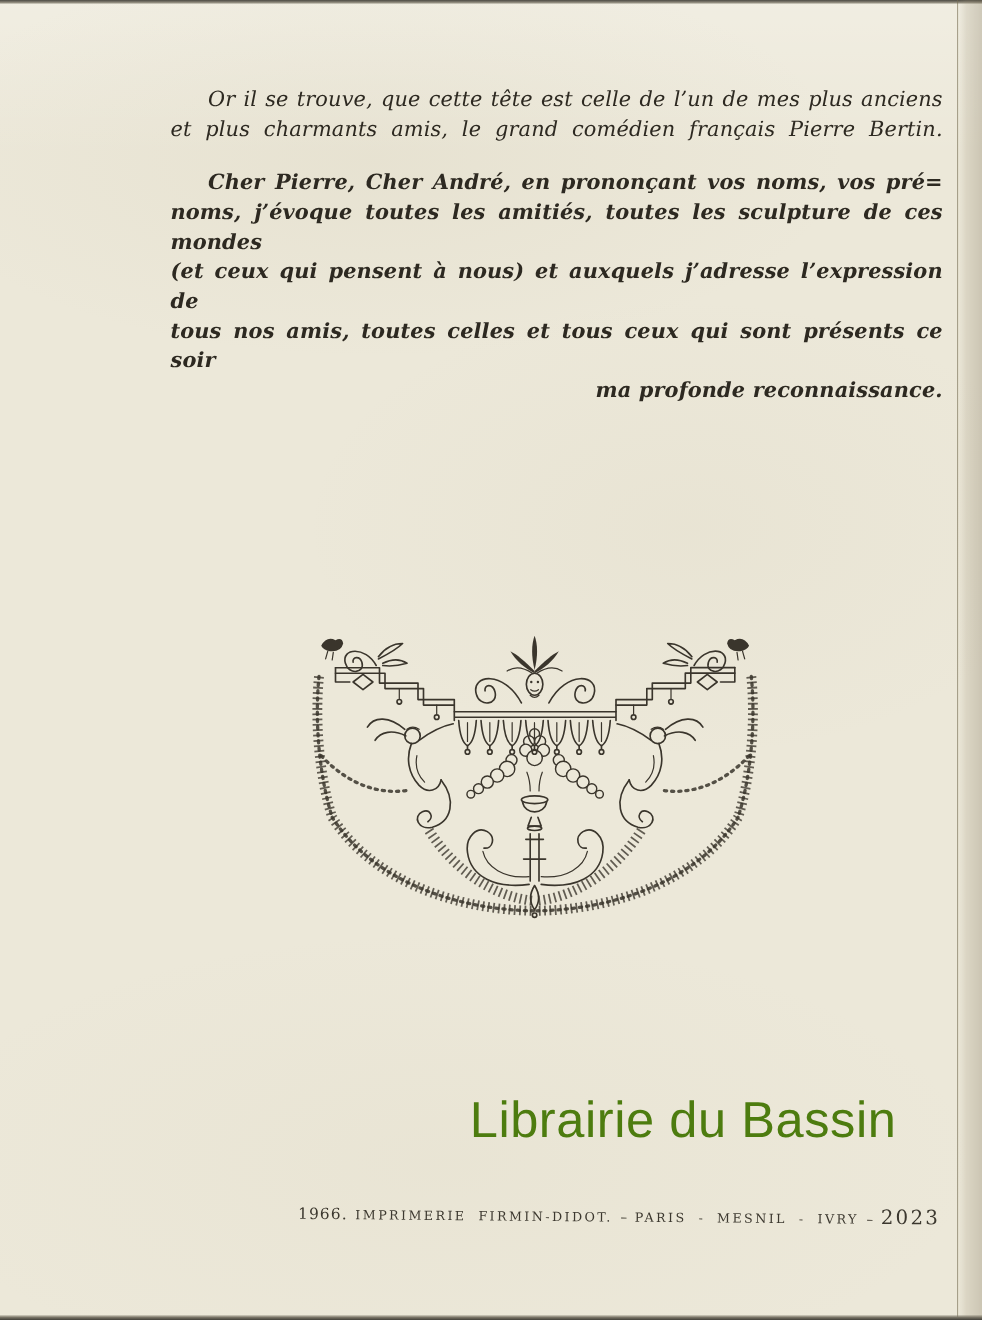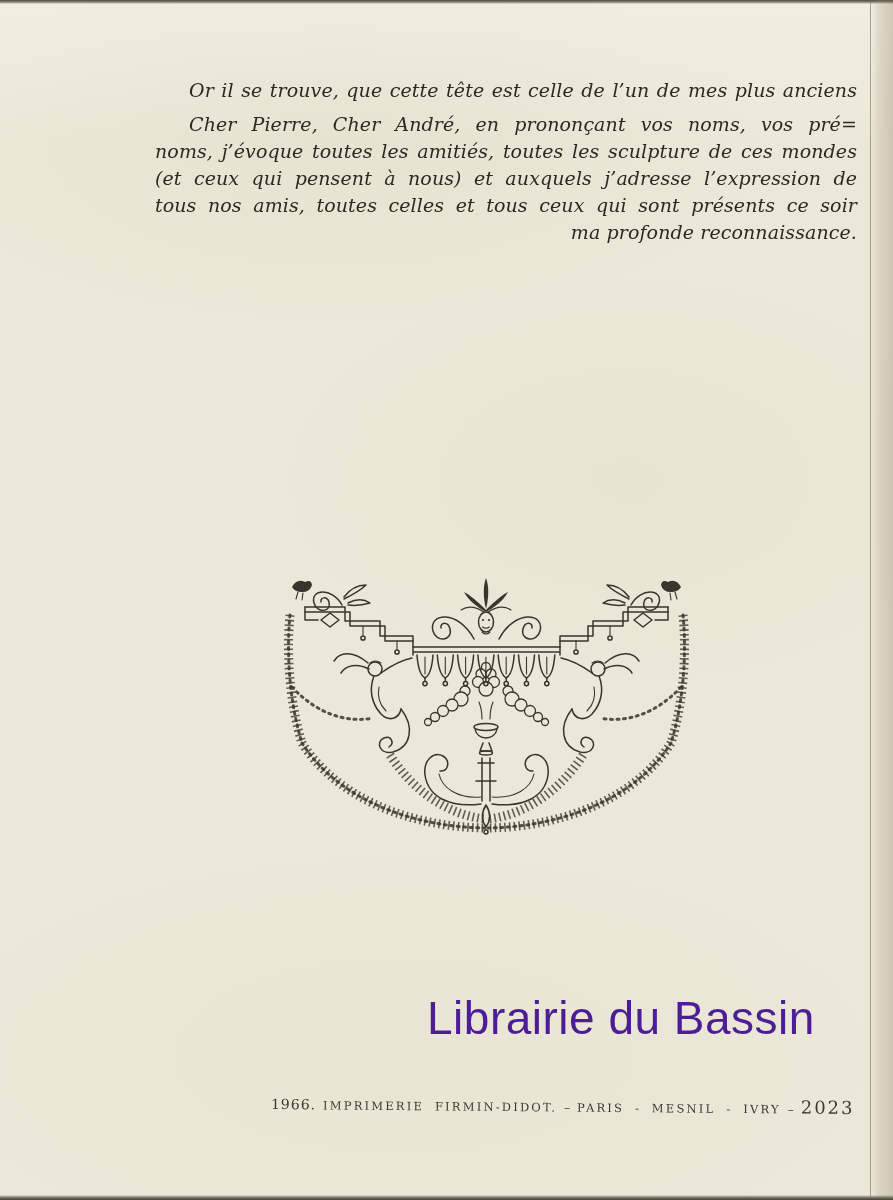"et plus charmants amis, le" div.jline { html: none -> <div>et plus charmants amis, le grand comédien français Pierre Bertin.</div> }
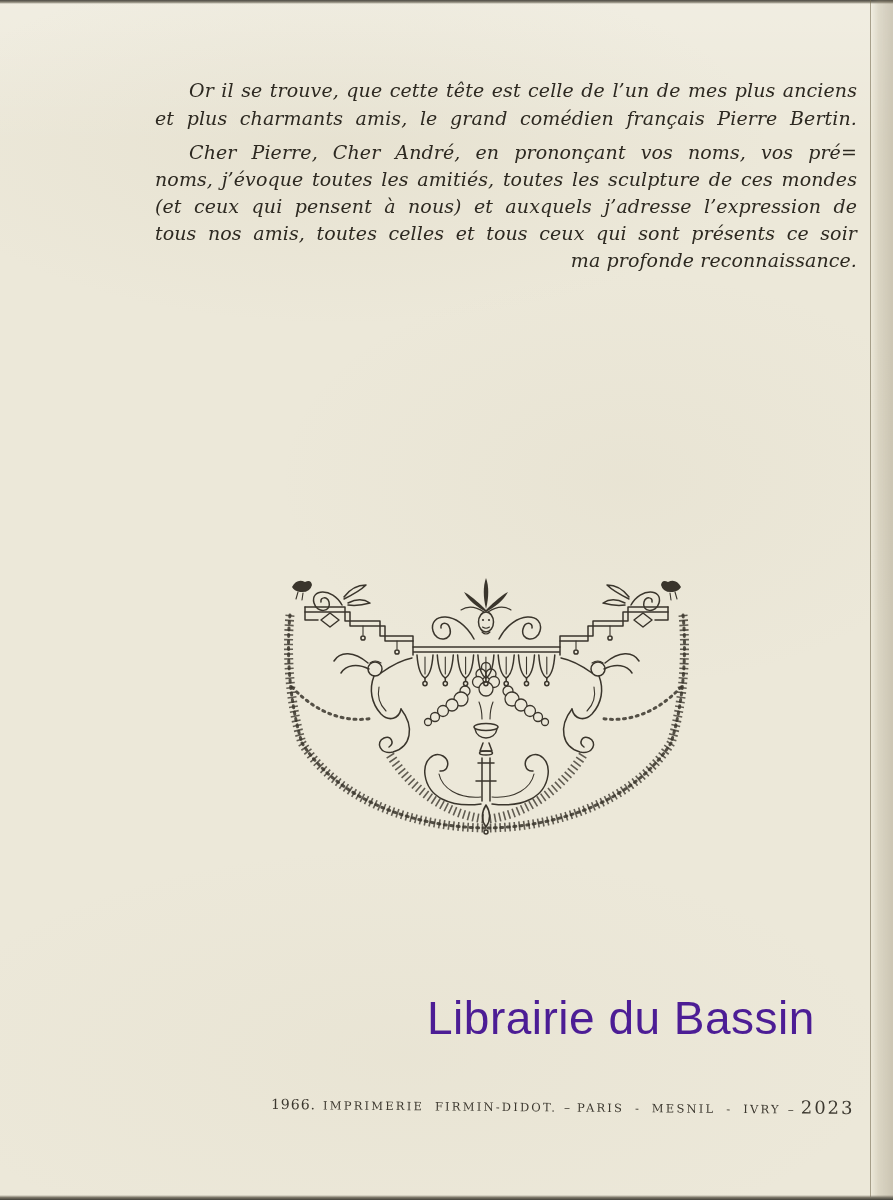"Cher Pierre, Cher André, en" .para2 { font-weight: none -> bold; margin-top: 7px -> 21px }
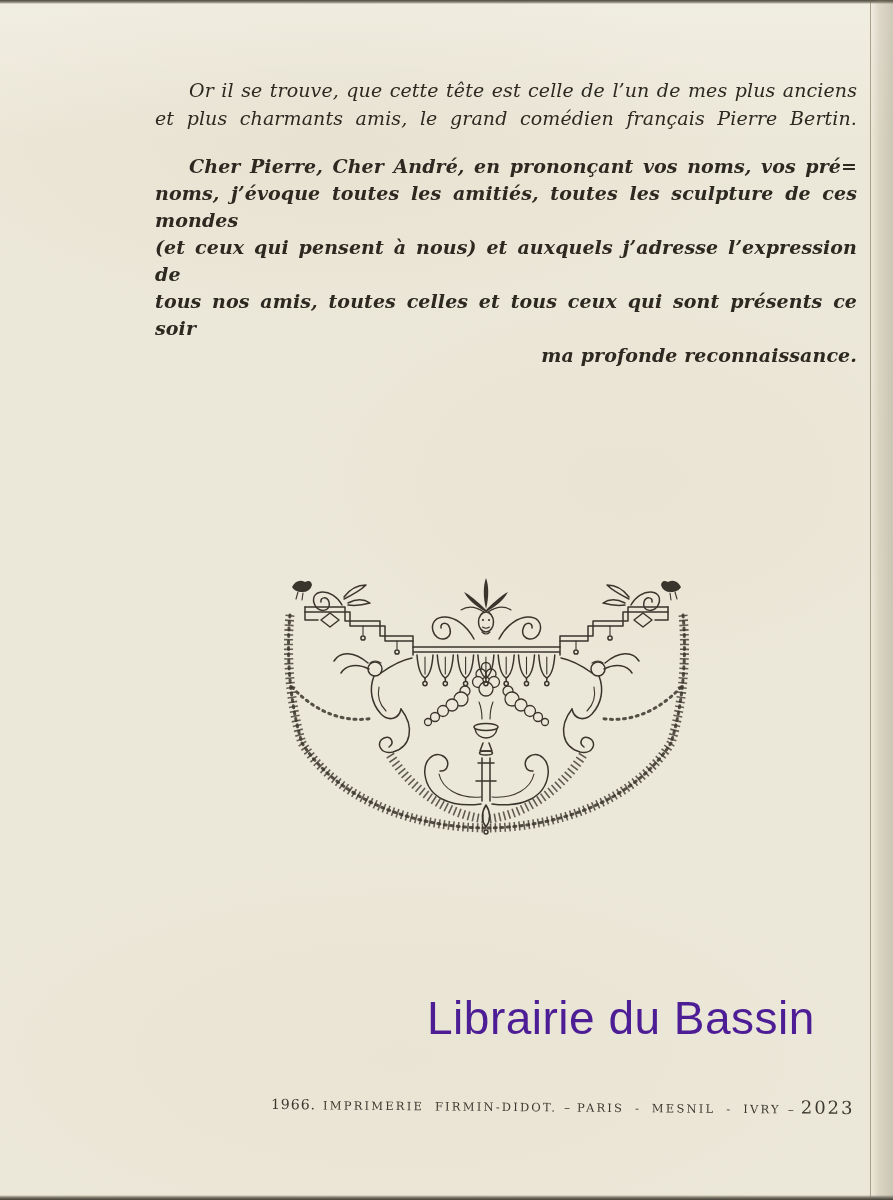"Librairie du Bassin" .watermark { color: #4c1d95 -> #4d7c0f }
